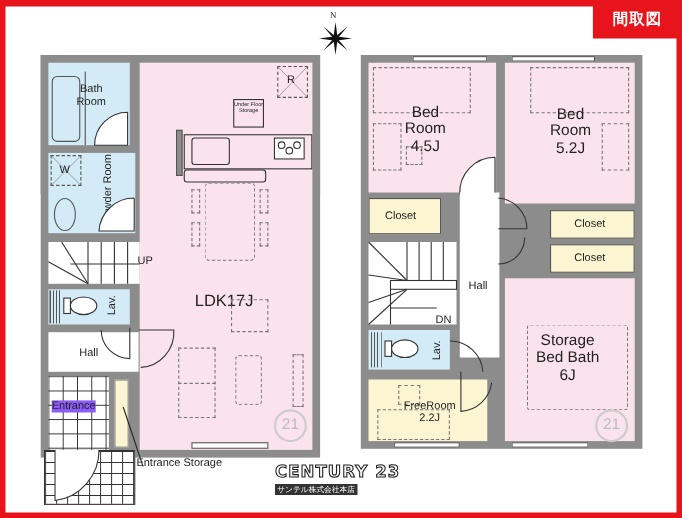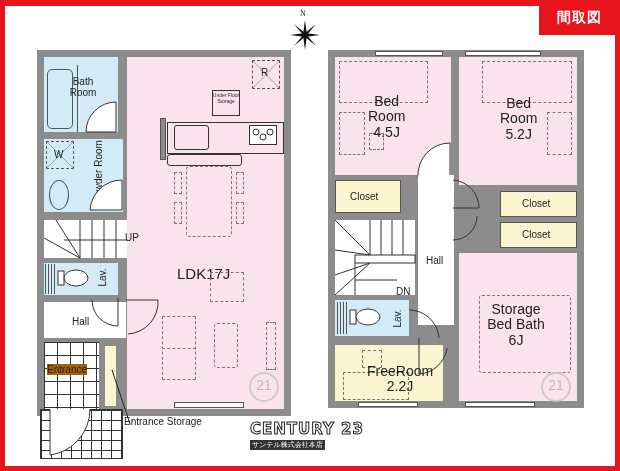"Entrance" div.lbl { background: #a16207 -> #8b5cf6 }
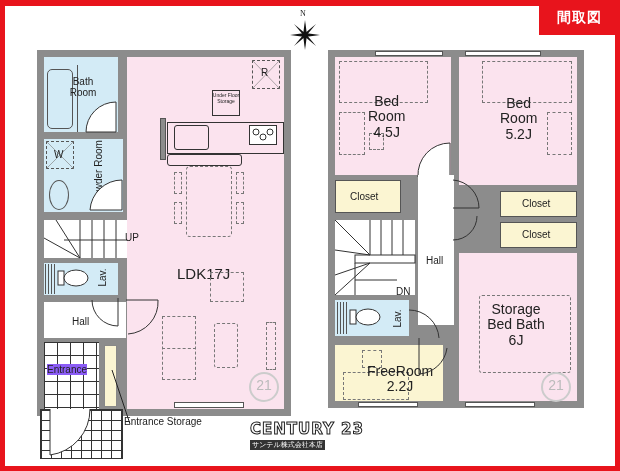"FreeRoom" div.lbl { font-size: 14px -> 10px }
